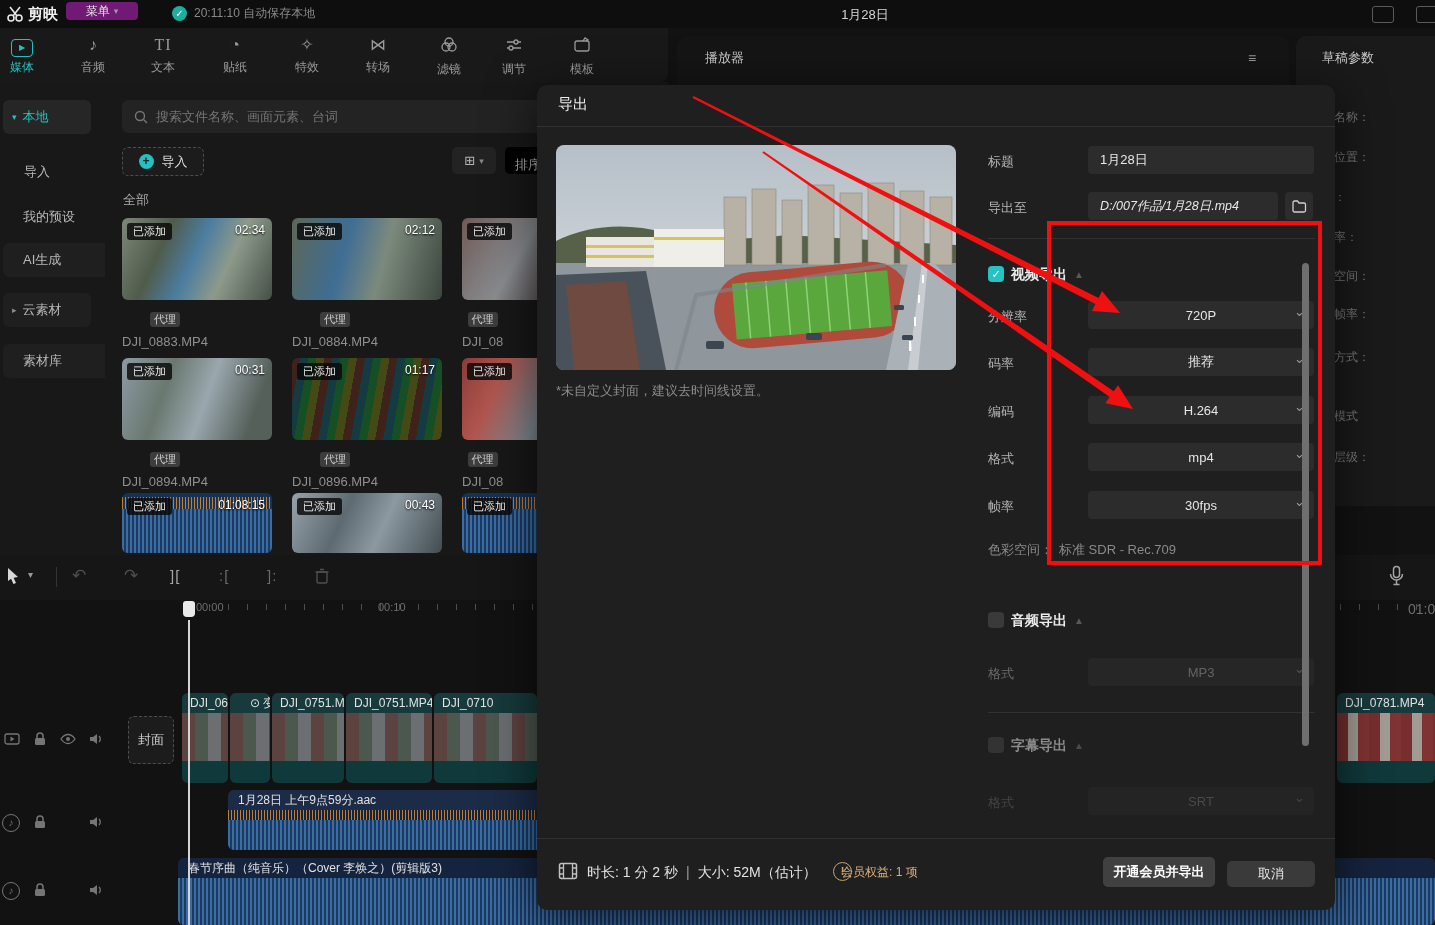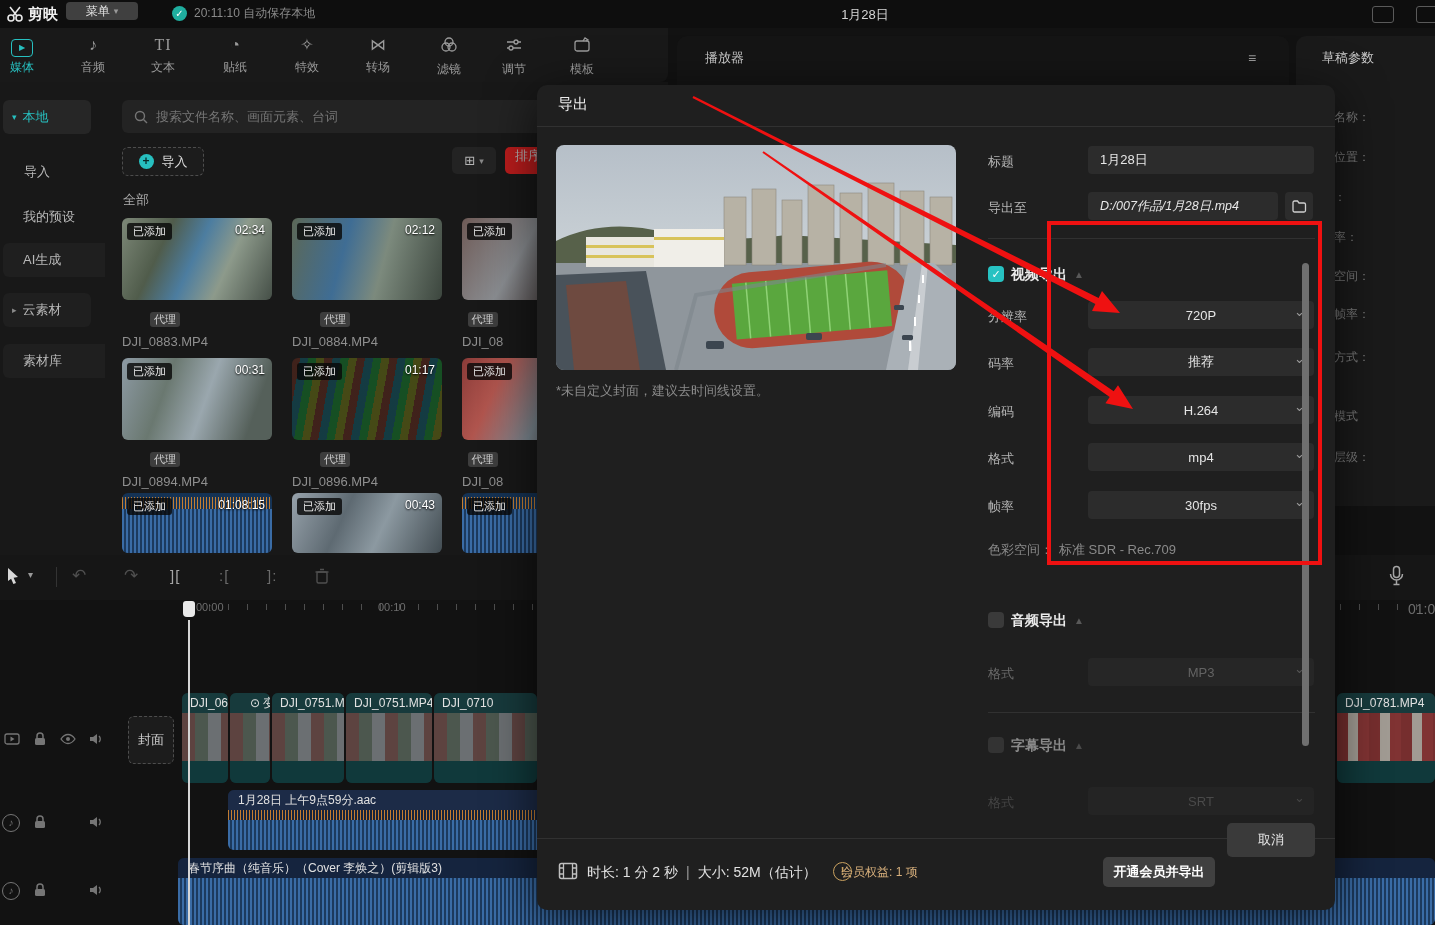"菜单" .menu-btn { background: #404040 -> #701a75 }
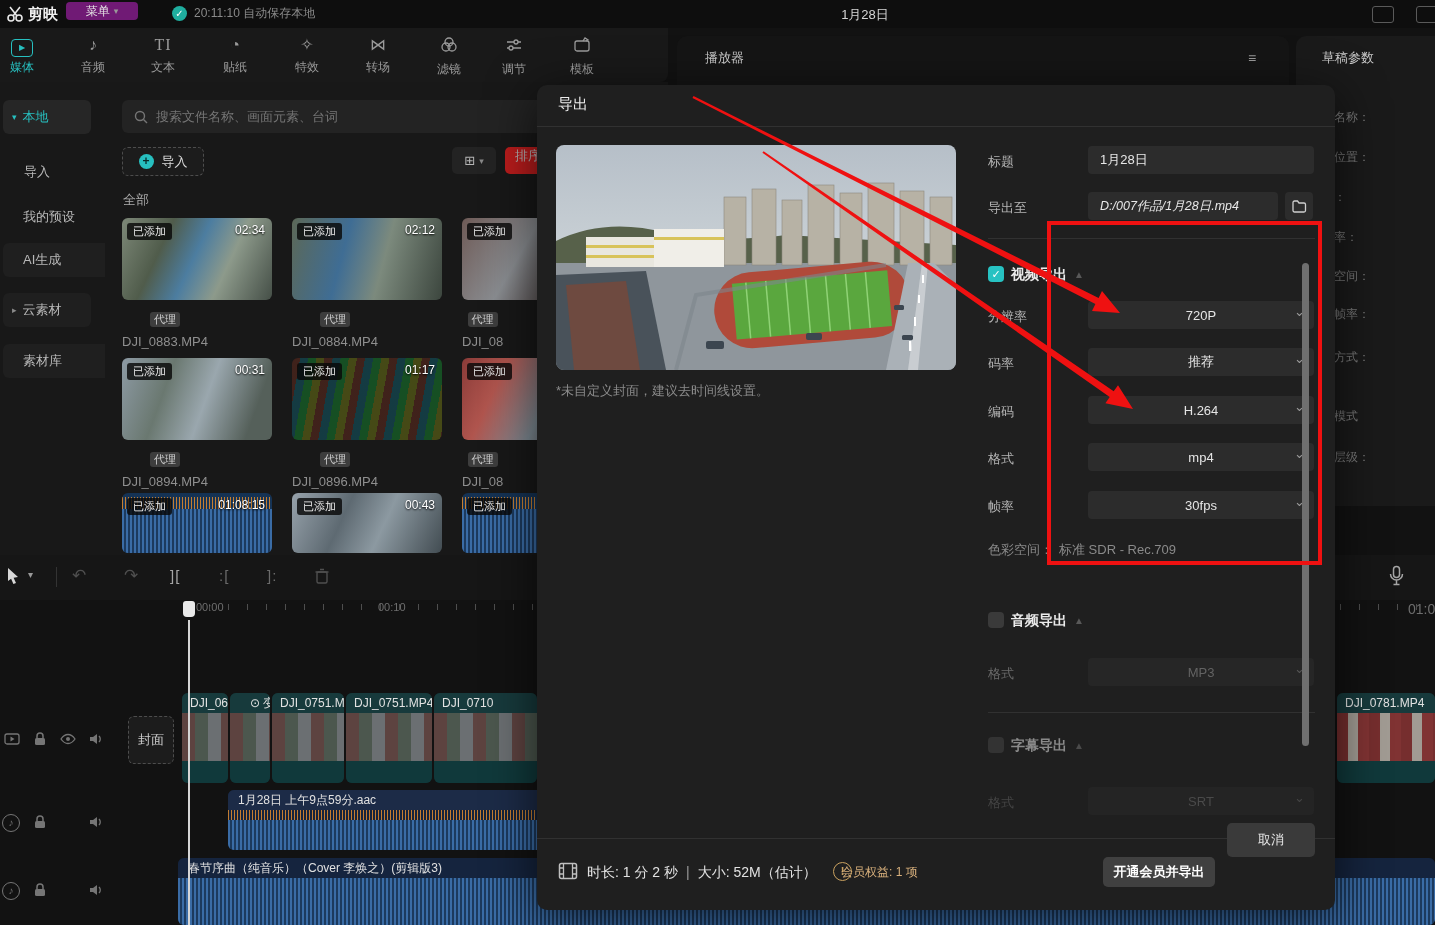"排序" div.abs { align-items: flex-start -> flex-end; background: #b91c1c -> #000000 }
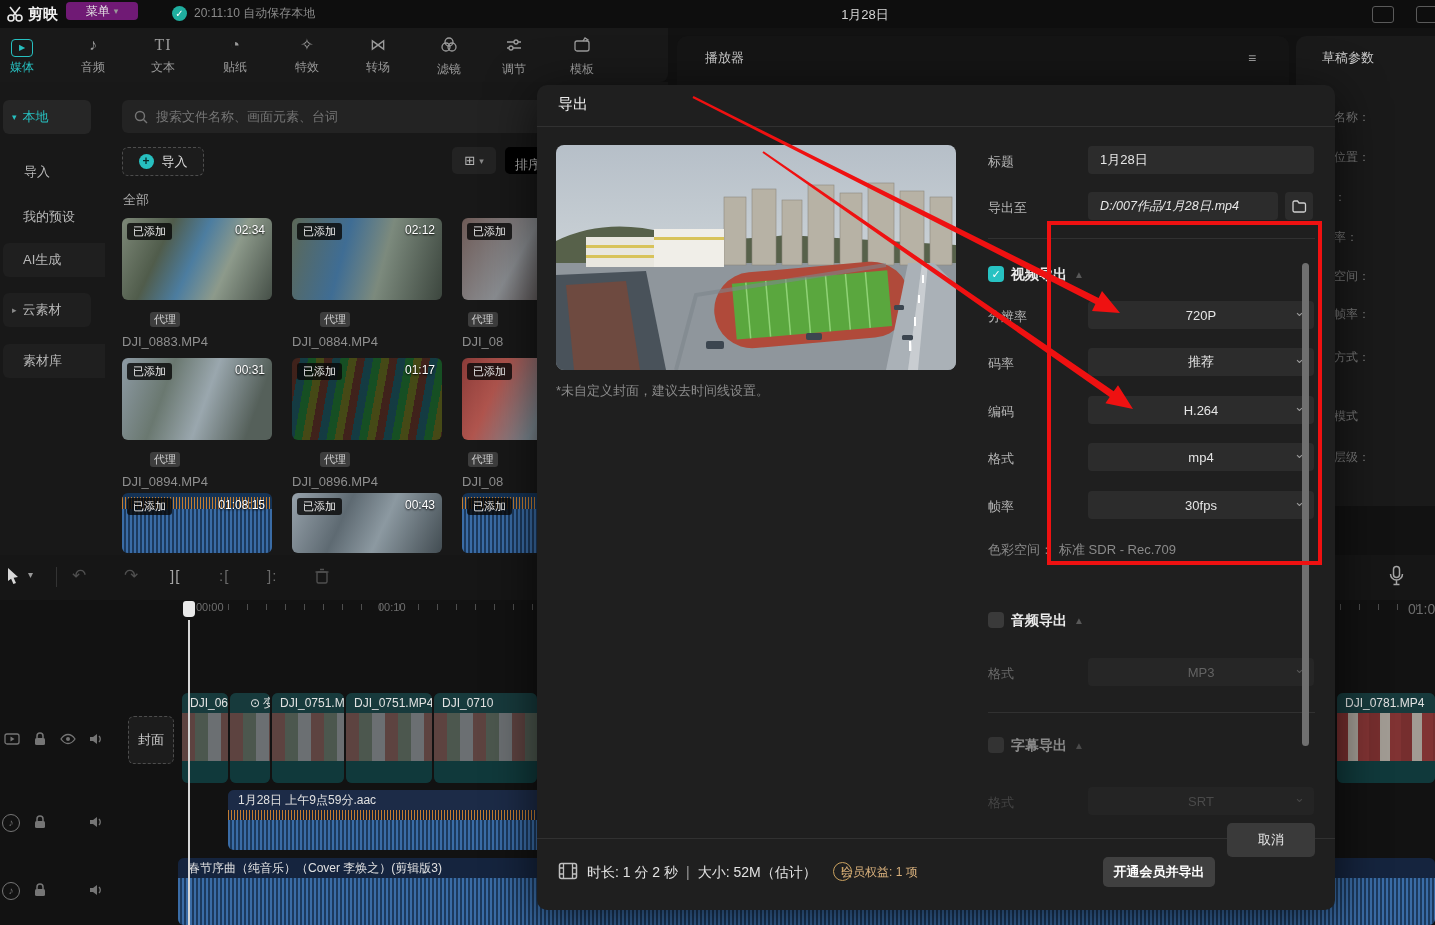"取消" div.btn-gray { height: 34px -> 26px; top: 738px -> 776px }
